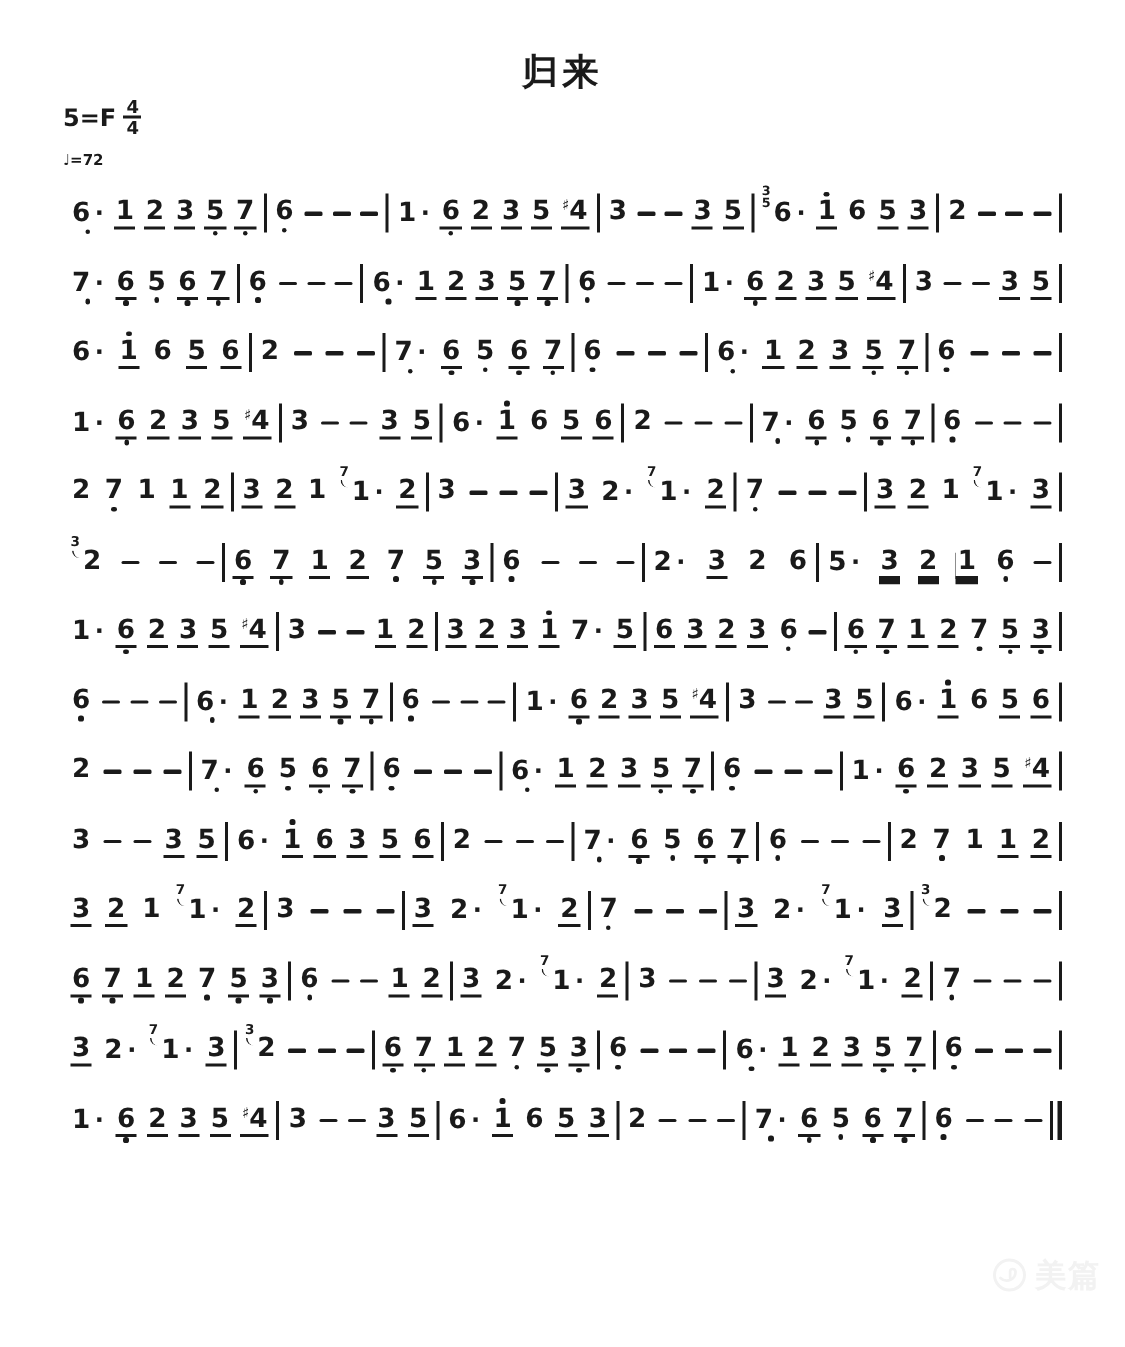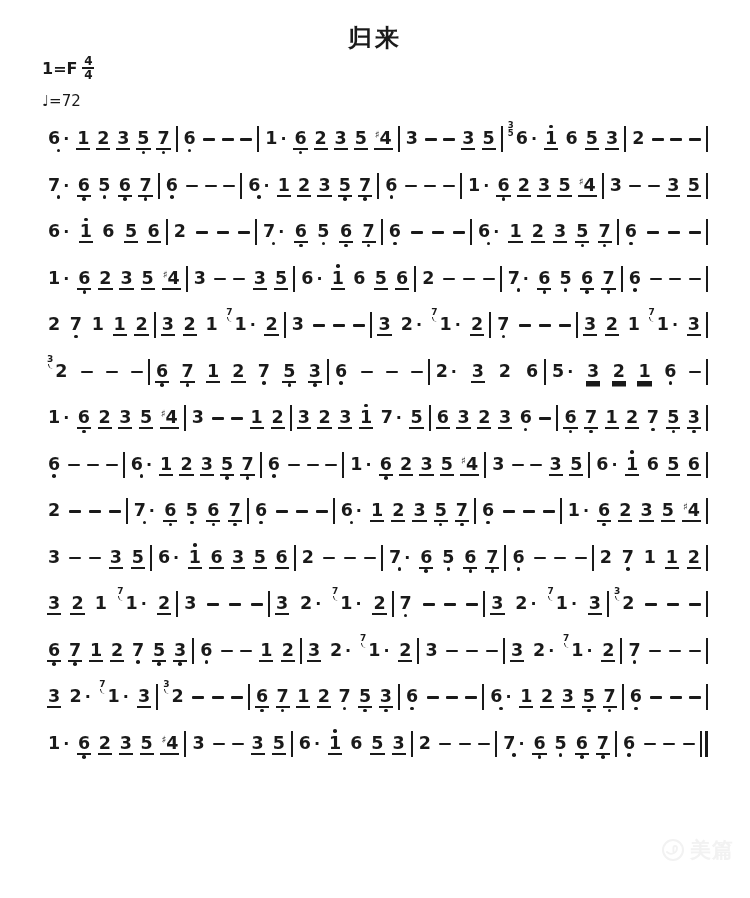"归来" .sheet { padding: 22px 42px 0 42px -> 32px 42px 0 42px }
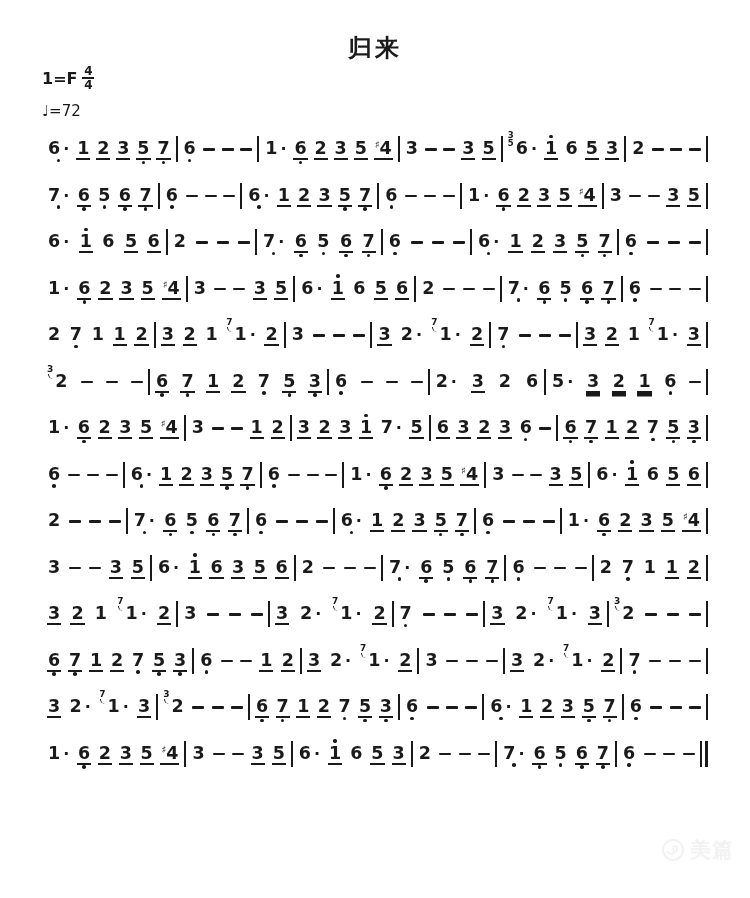"1=F" span { text: 1 -> 5 }
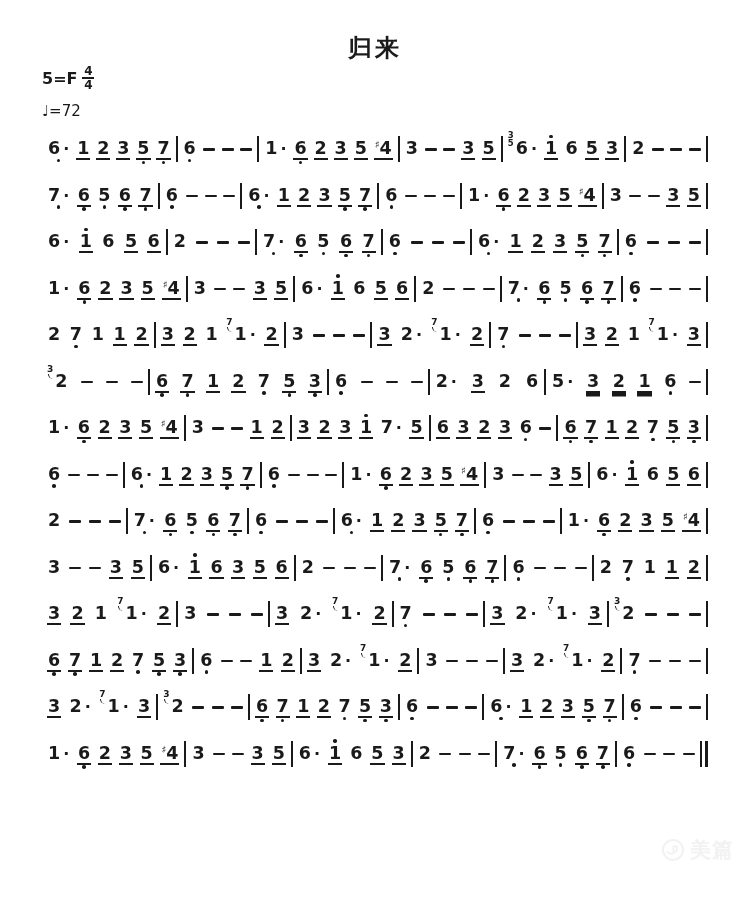"♩=72" .temporow { font-size: 15px -> 10px; font-weight: 400 -> 700 }
